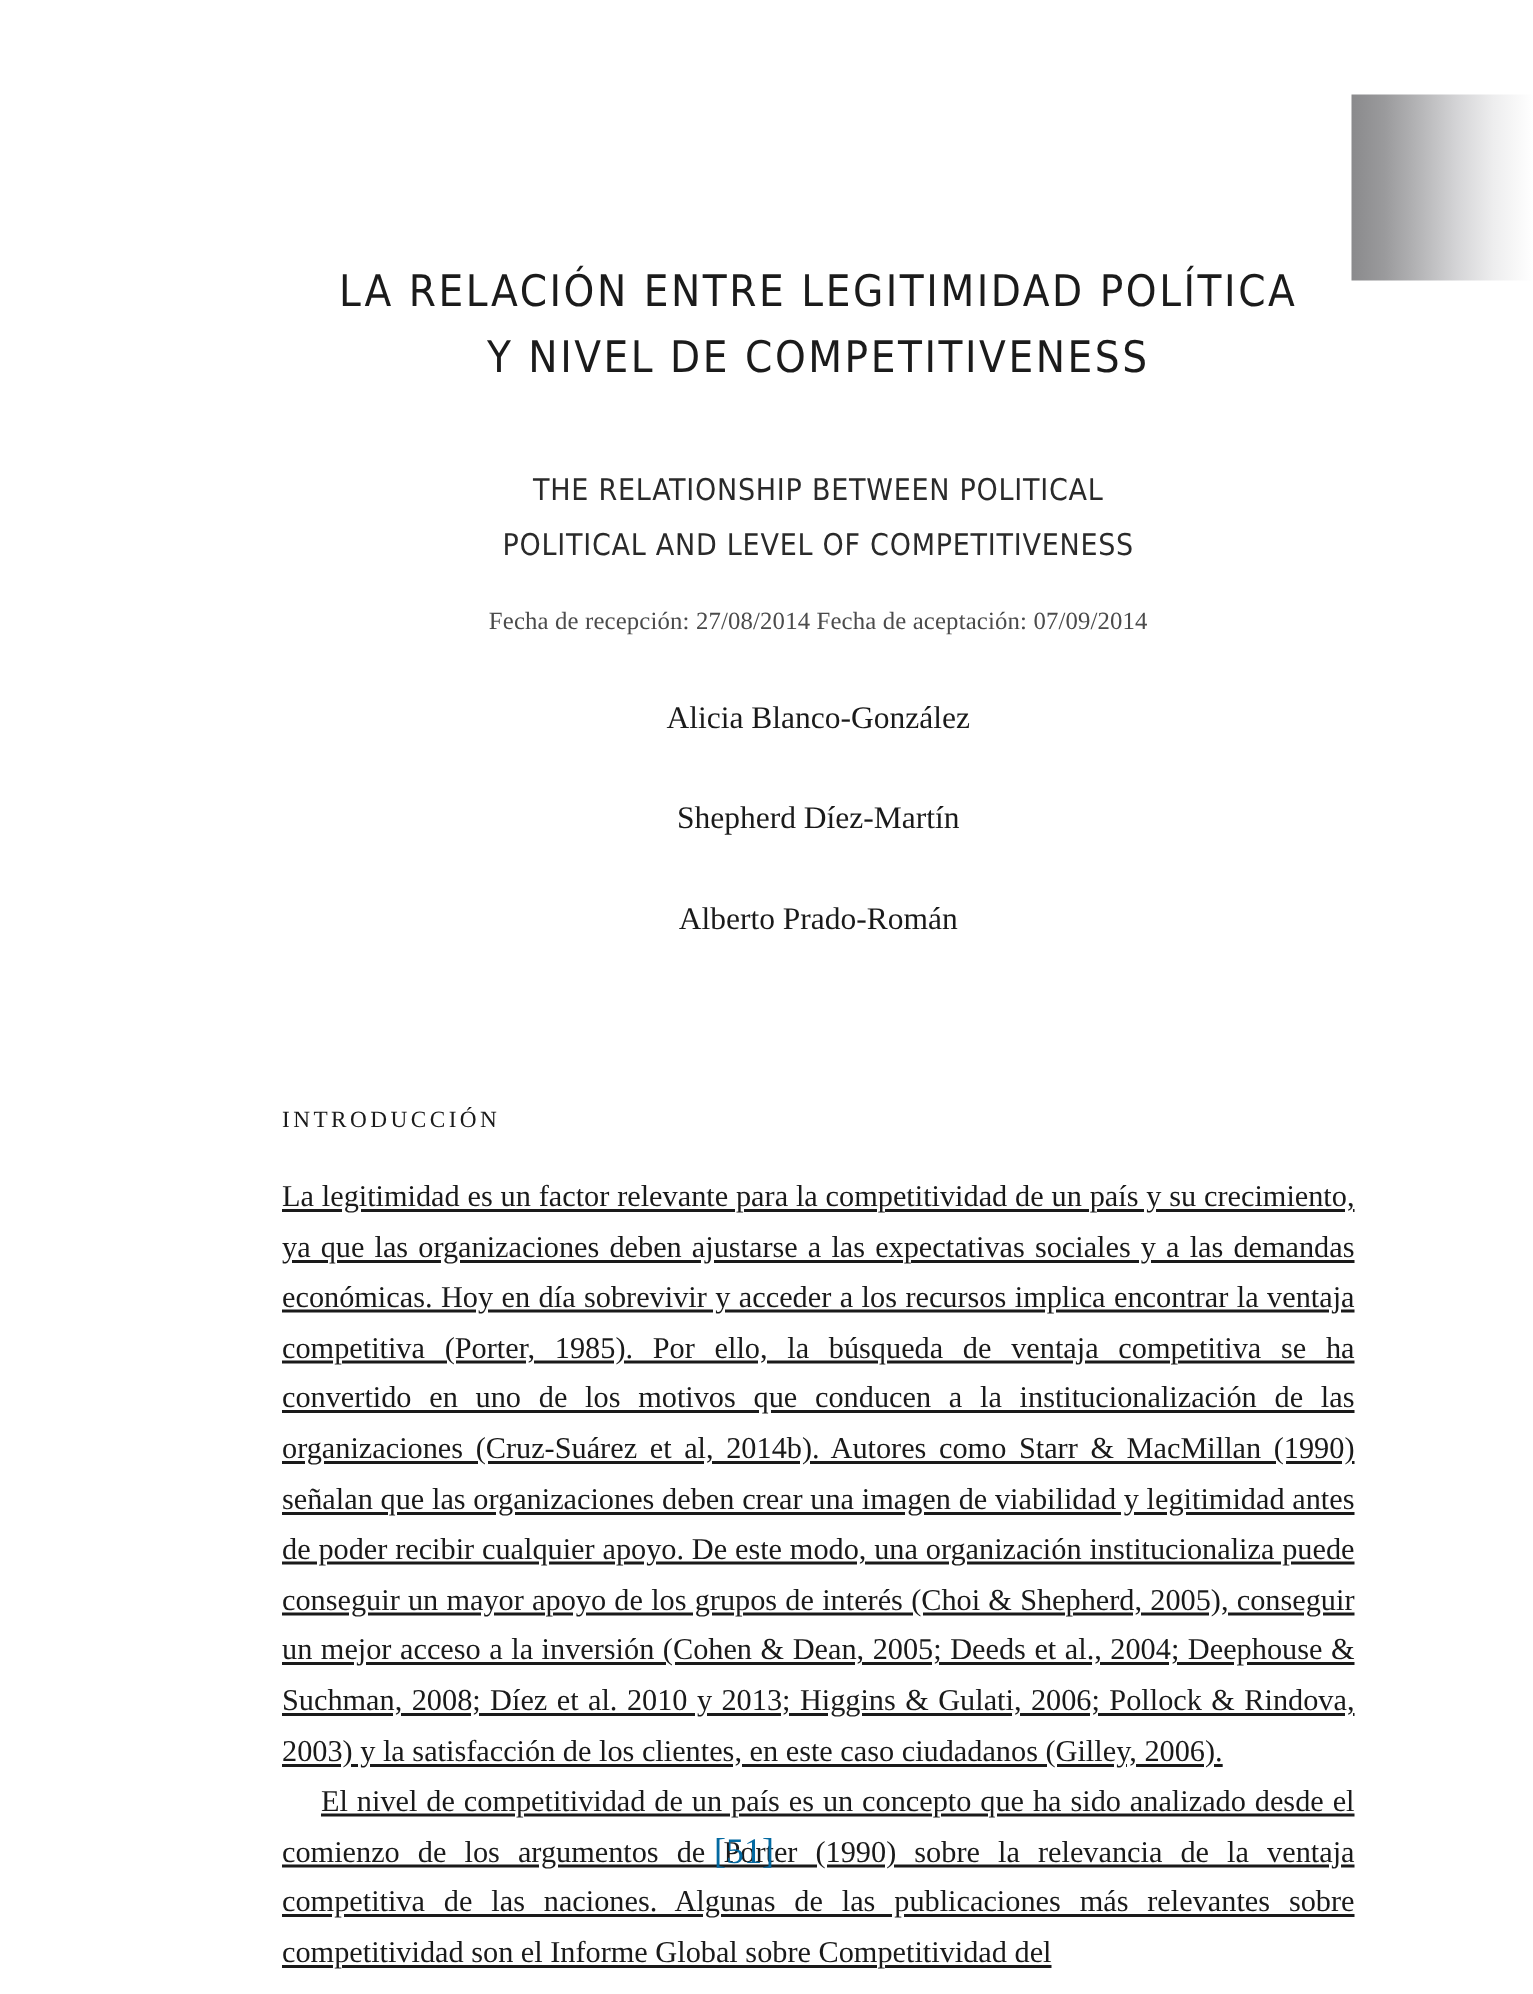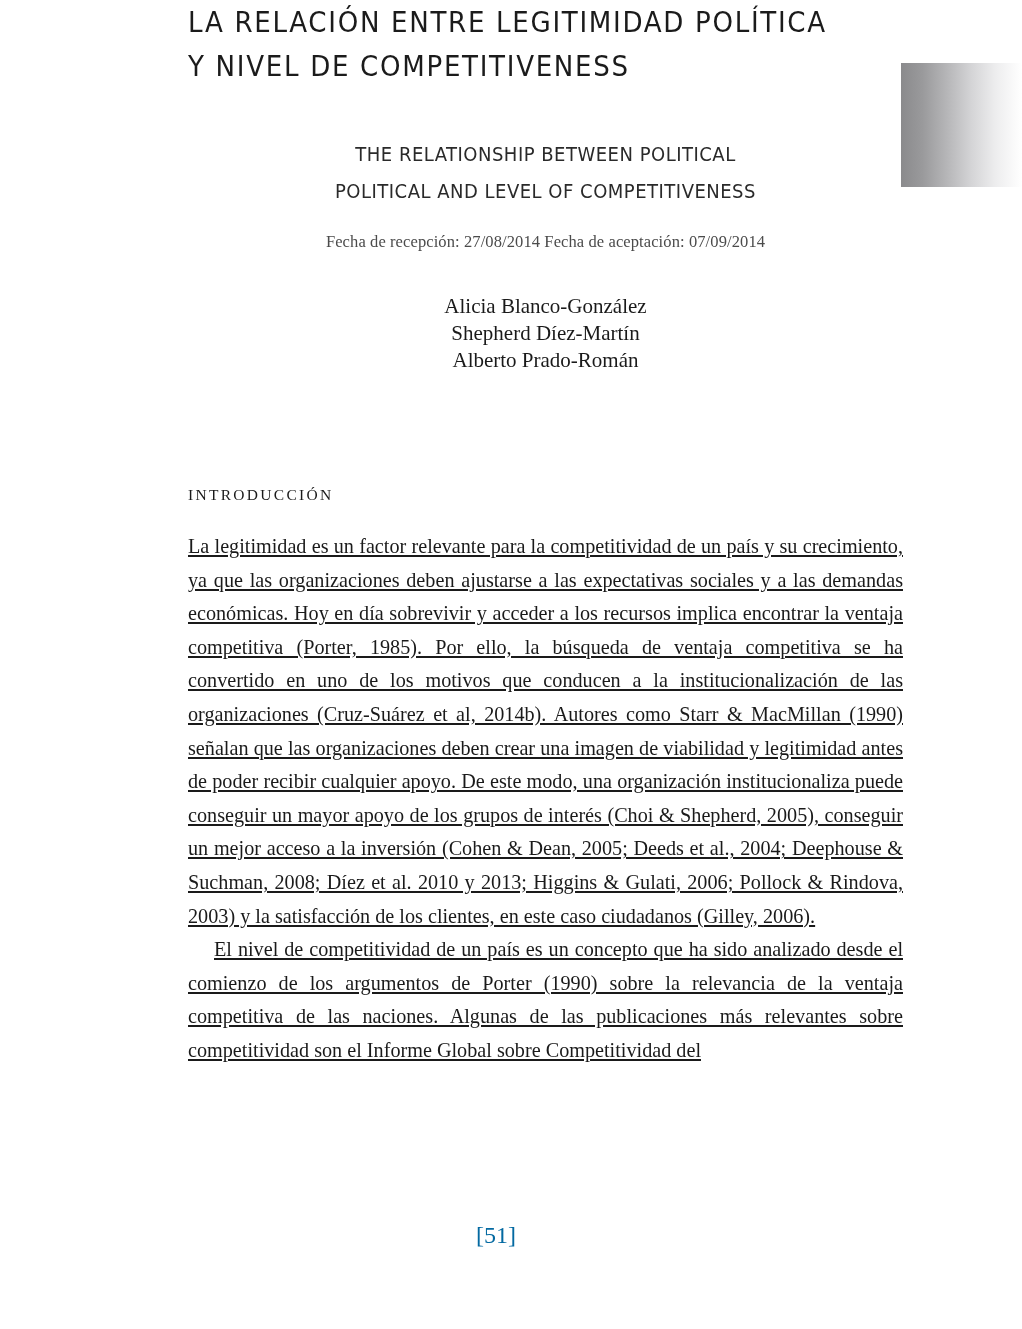"LA RELACIÓN ENTRE LEGITIMIDAD POLÍTICA" .title-block { padding-top: none -> 172px; text-align: left -> center }
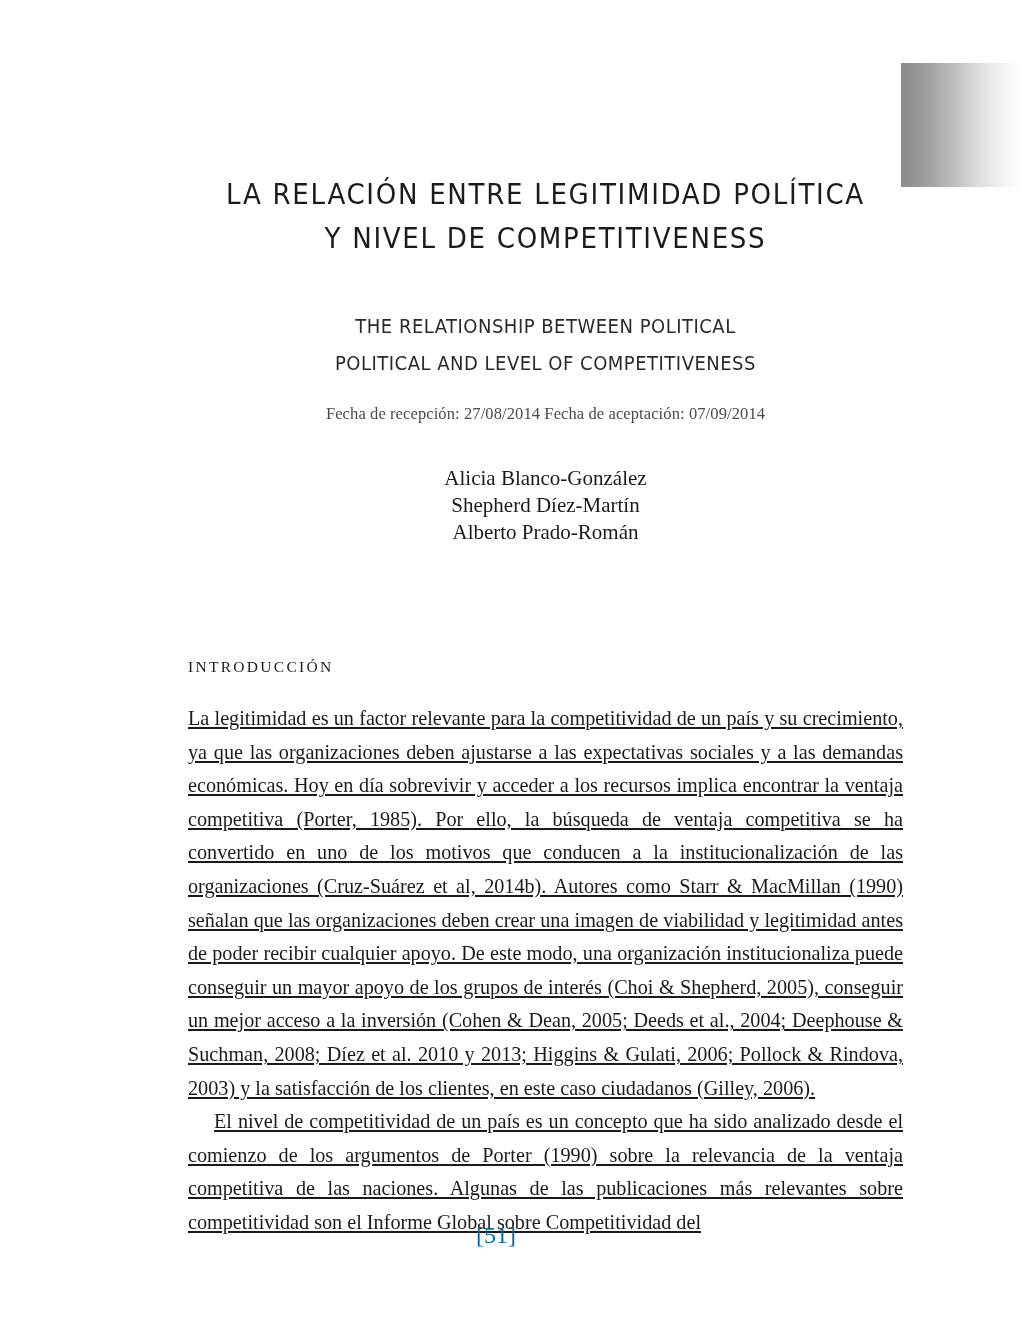"Alicia Blanco-González" .author { margin-top: none -> 40px }
